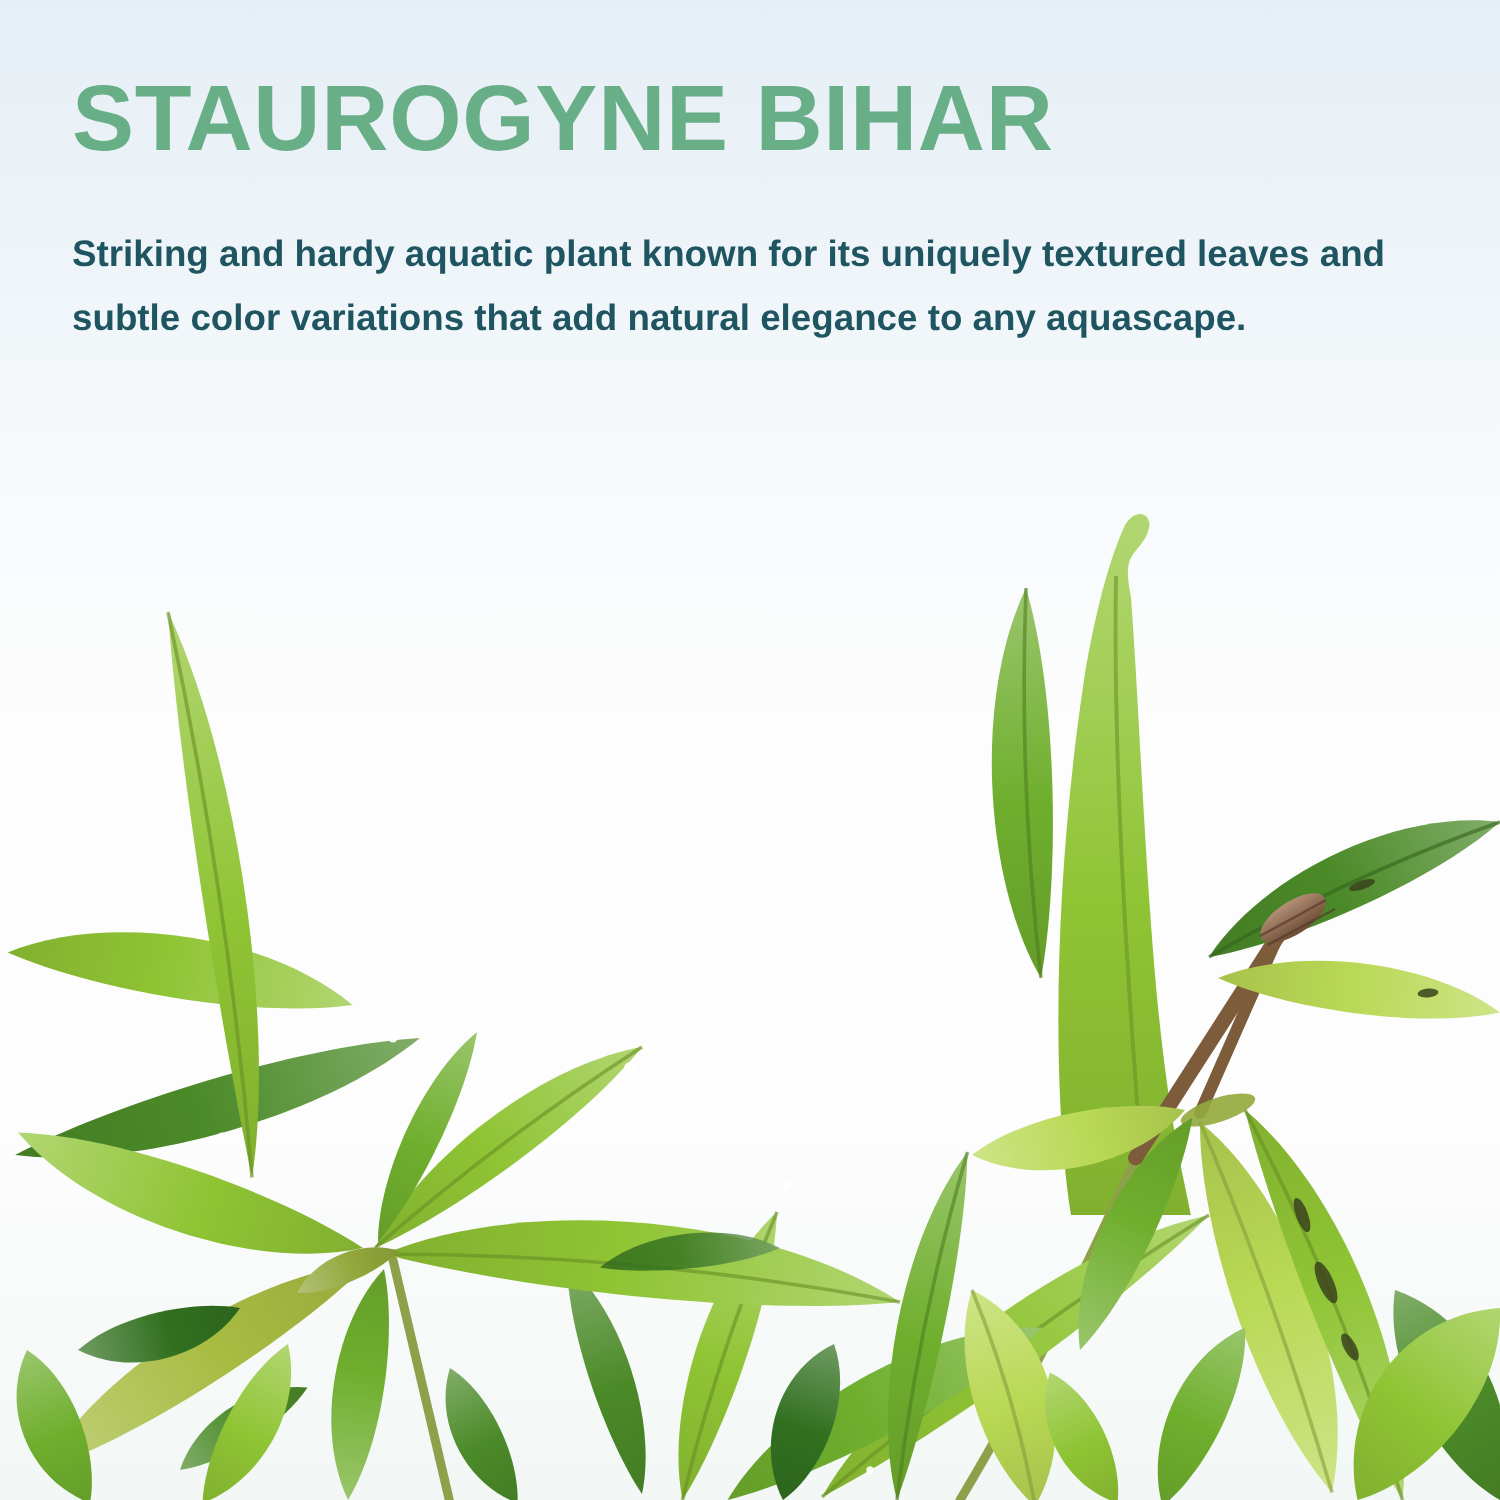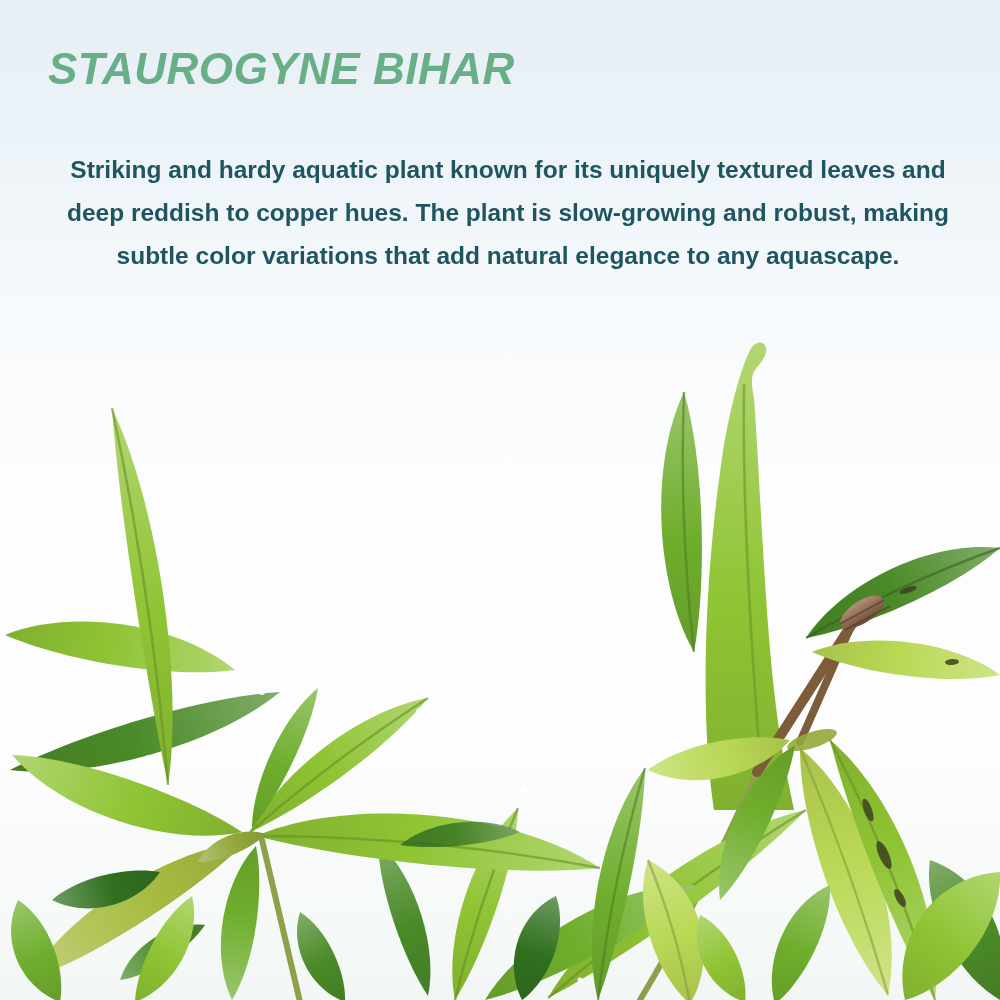"STAUROGYNE BIHAR" .title { font-size: 44px -> 62px; font-style: italic -> none }
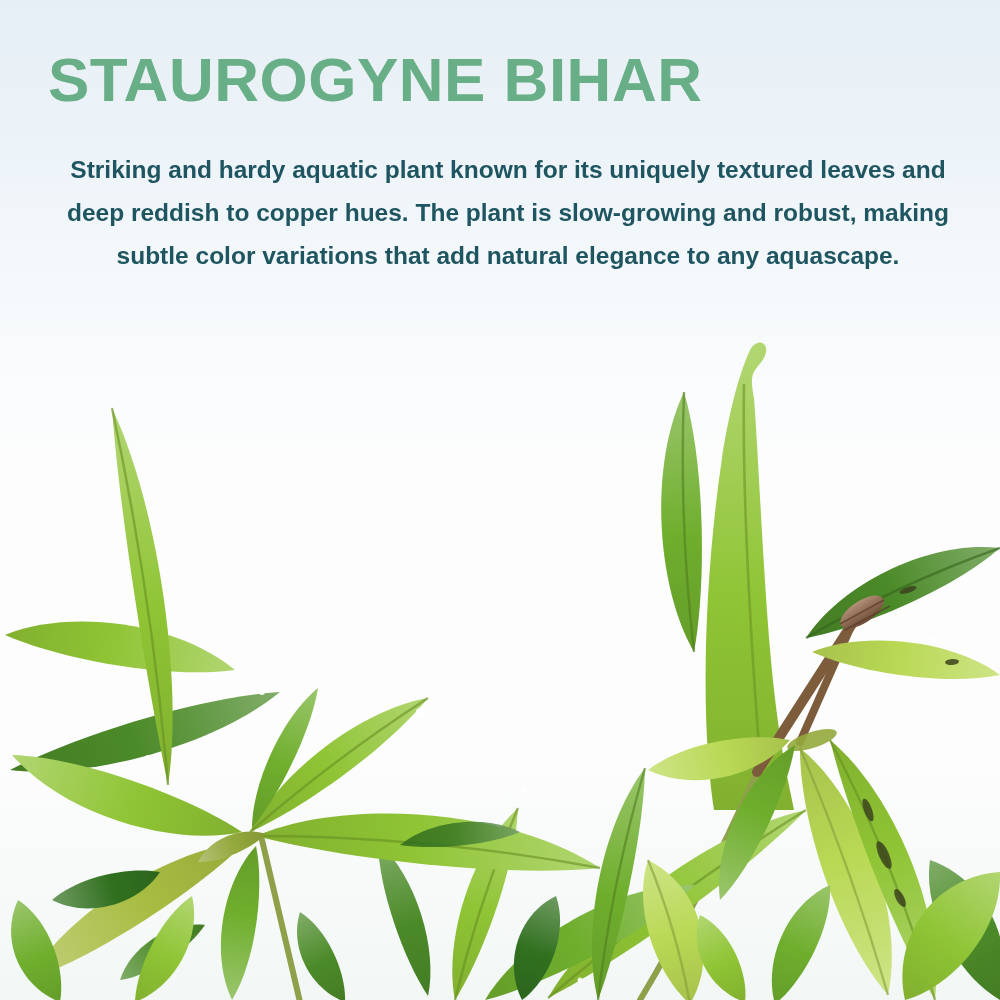"Striking and hardy aquatic plant" .desc .line { text-align: center -> none }
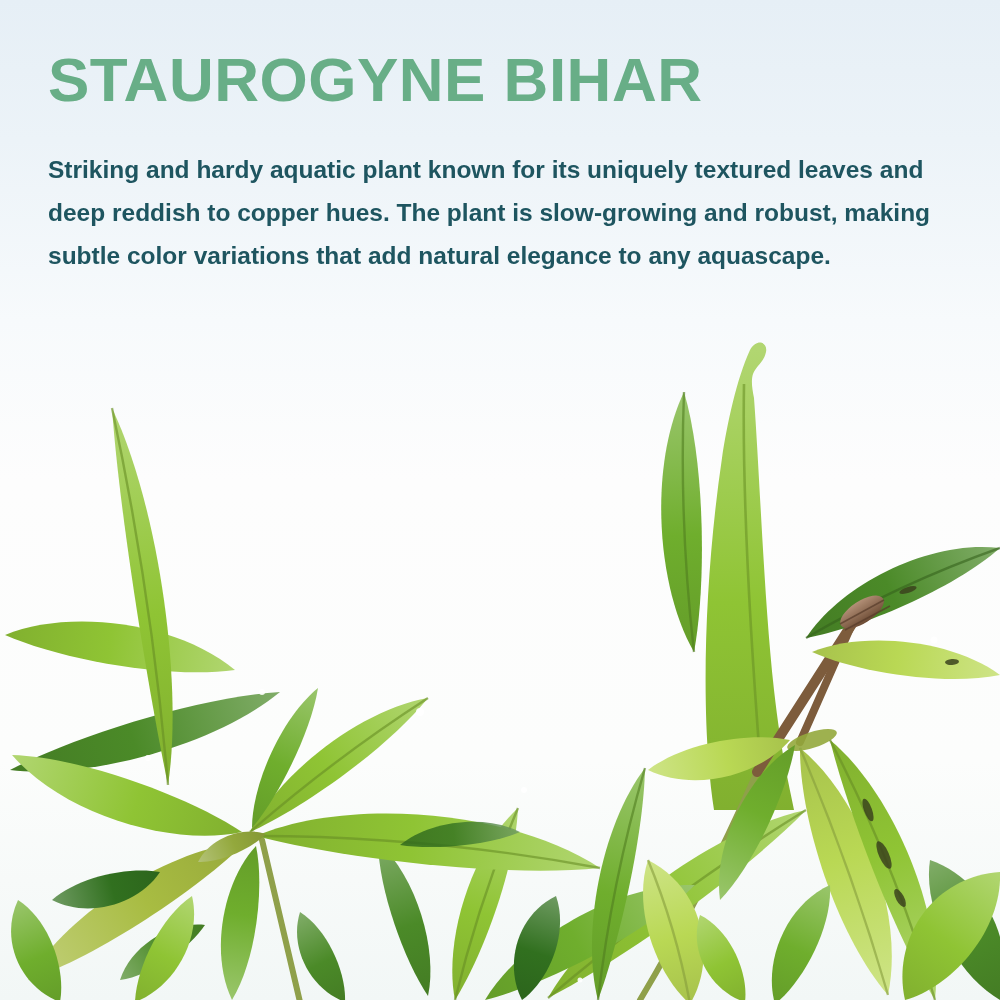"deep reddish to copper hues." div.line { html: <div>deep reddish to copper hues. The plant is slow-growing and robust, making</div> -> none }
